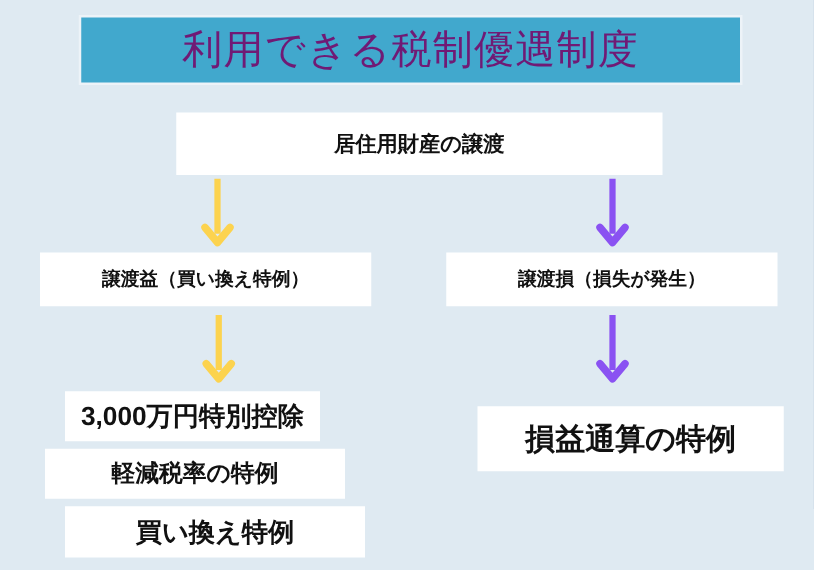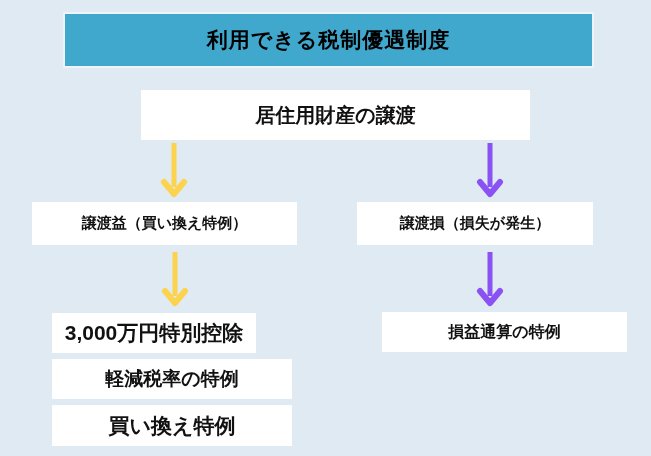"利用できる税制優遇制度" .title-text { color: #000000 -> #701a75; font-size: 21px -> 32px; font-weight: 700 -> 400 }
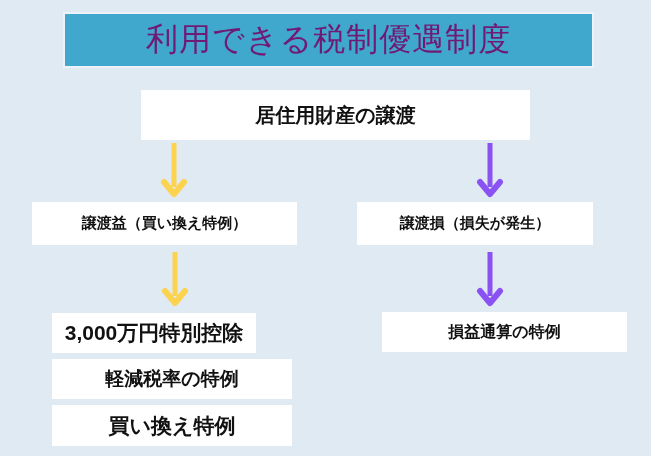"居住用財産の譲渡" .root-node { font-size: 20px -> 17px }
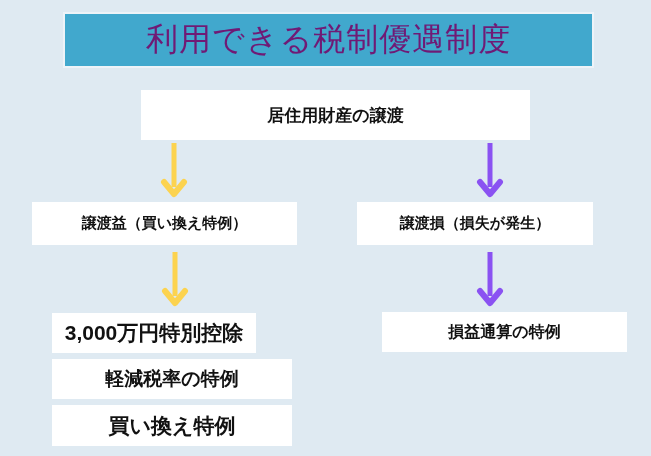"譲渡損（損失が発生）" .loss-node { width: 236px -> 265px }
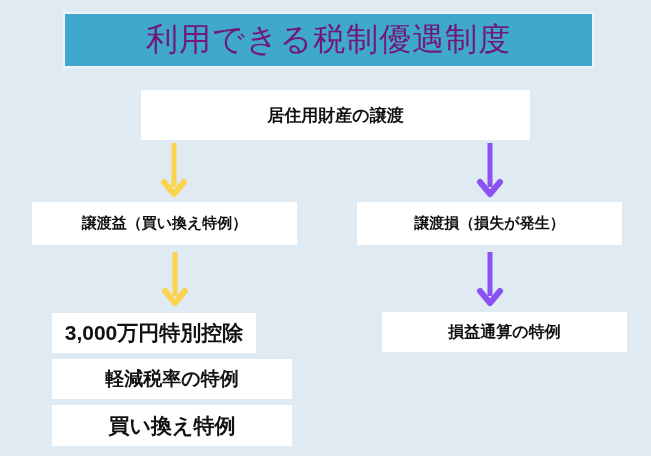"損益通算の特例" .loss-out-1 { font-size: 16px -> 24px; height: 40px -> 52px; top: 312px -> 325px }
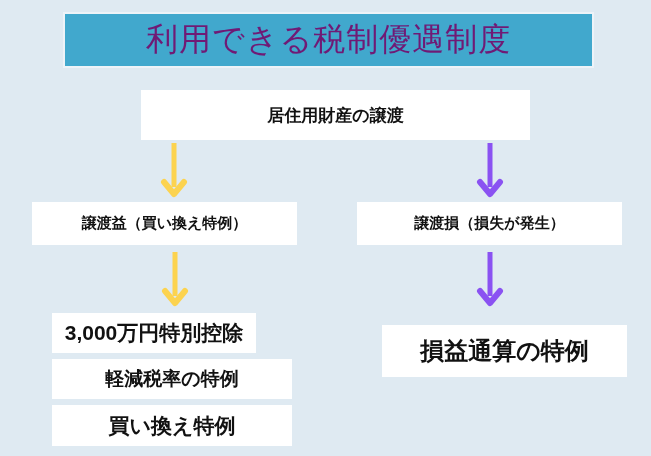"軽減税率の特例" .gain-out-2 { left: 52px -> 36px }
